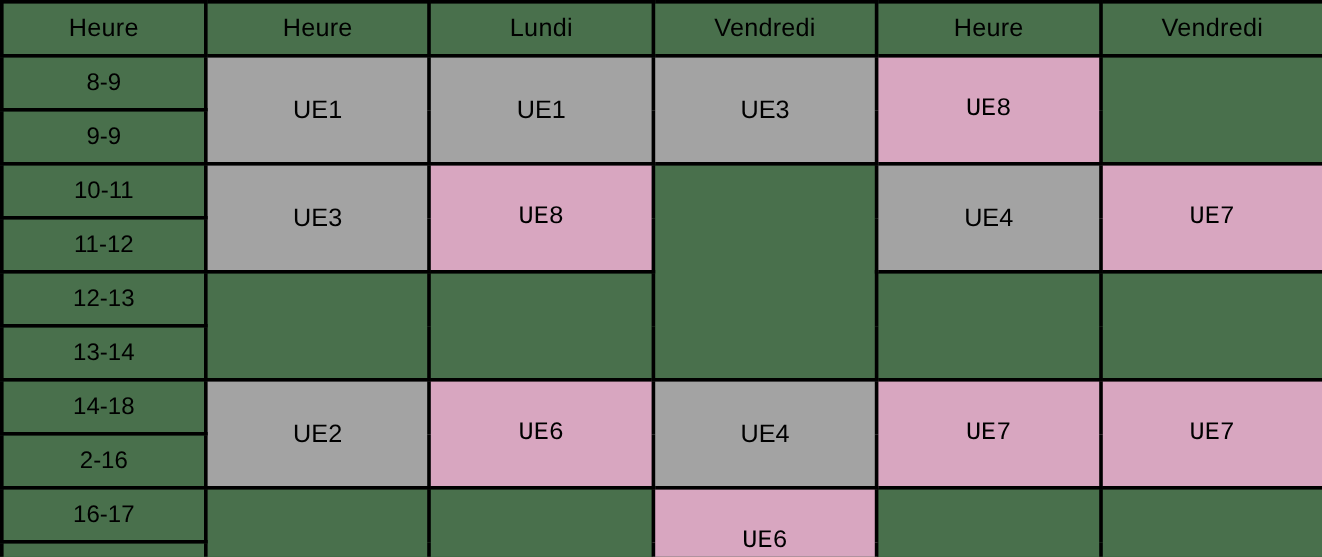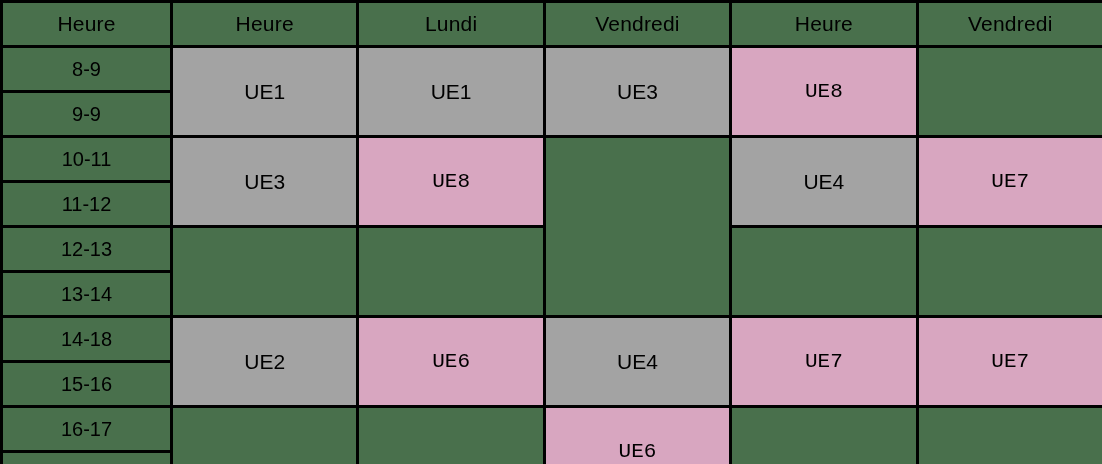"15-16" td.hour-cell { text: 15-16 -> 2-16 }
